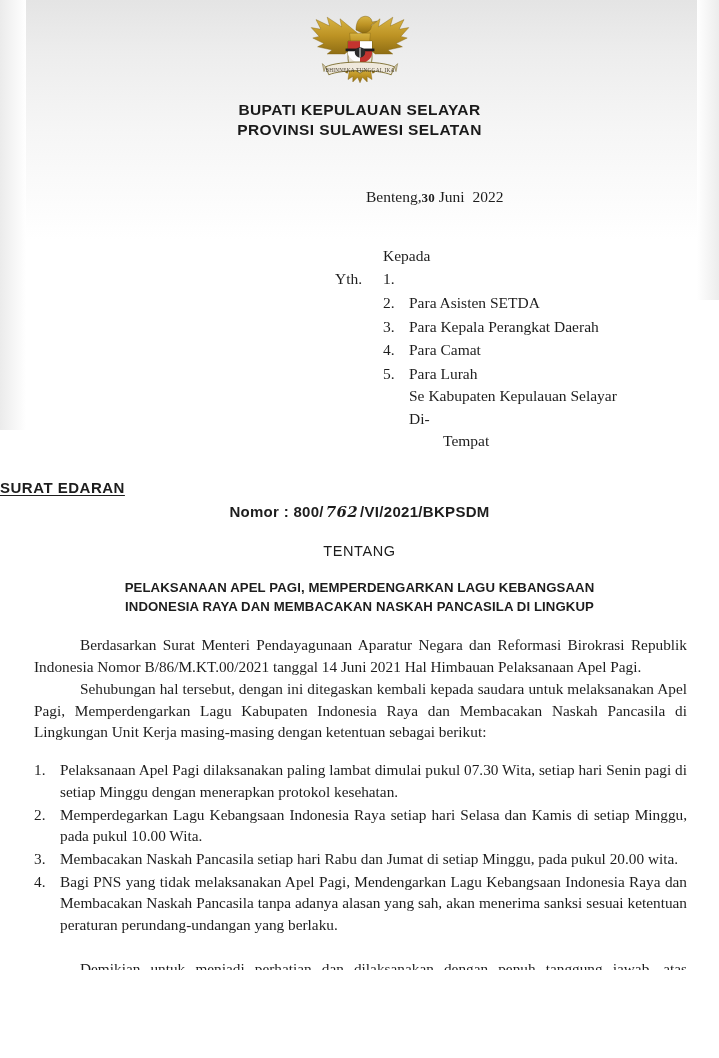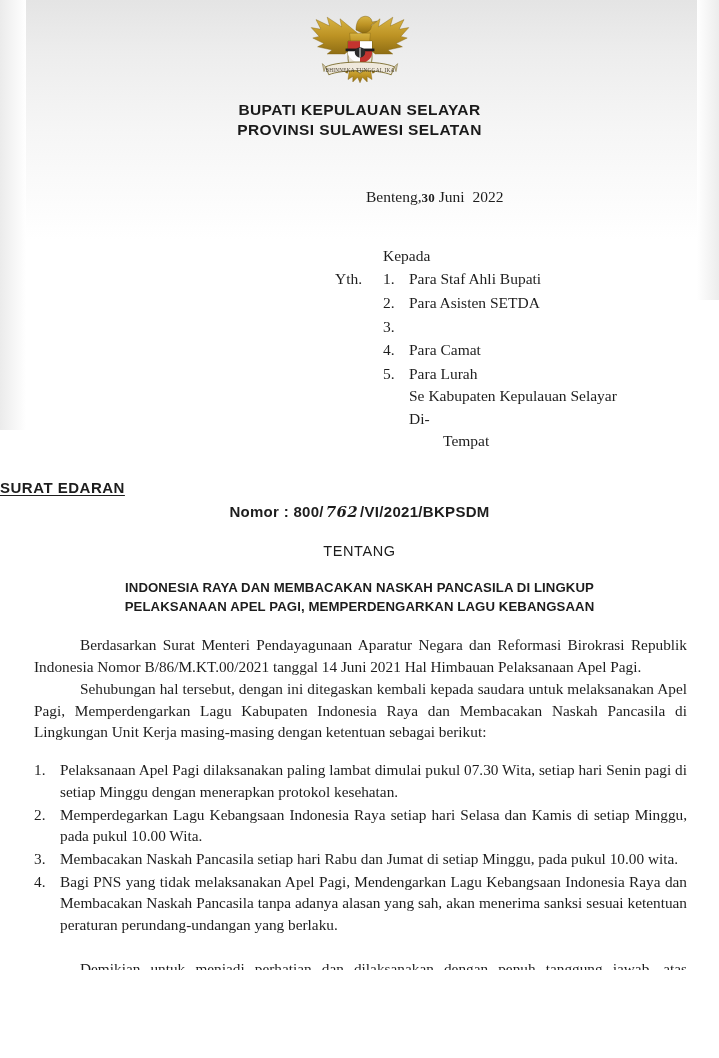"Para Staf Ahli Bupati" span { html: <span>Para Staf Ahli Bupati</span> -> none }
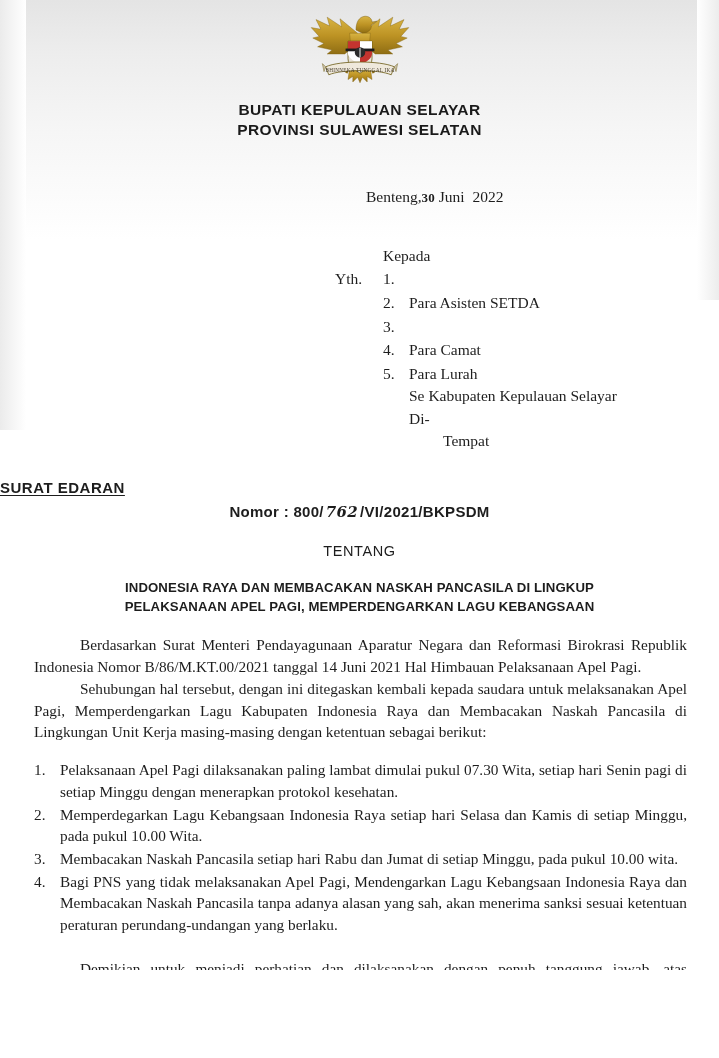"Para Kepala Perangkat Daerah" span { html: none -> <span>Para Kepala Perangkat Daerah</span> }
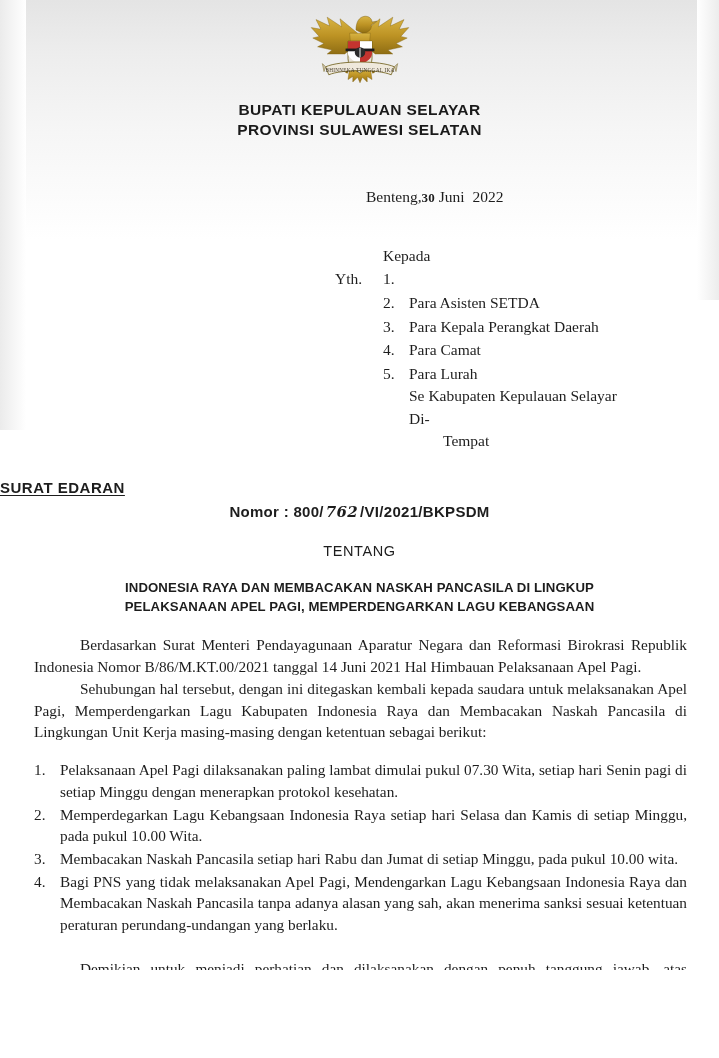"INDONESIA RAYA DAN MEMBACAKAN NASKAH" div { order: before "PELAKSANAAN APEL PAGI, MEMPERDENGARKAN" -> after "PELAKSANAAN APEL PAGI, MEMPERDENGARKAN" }
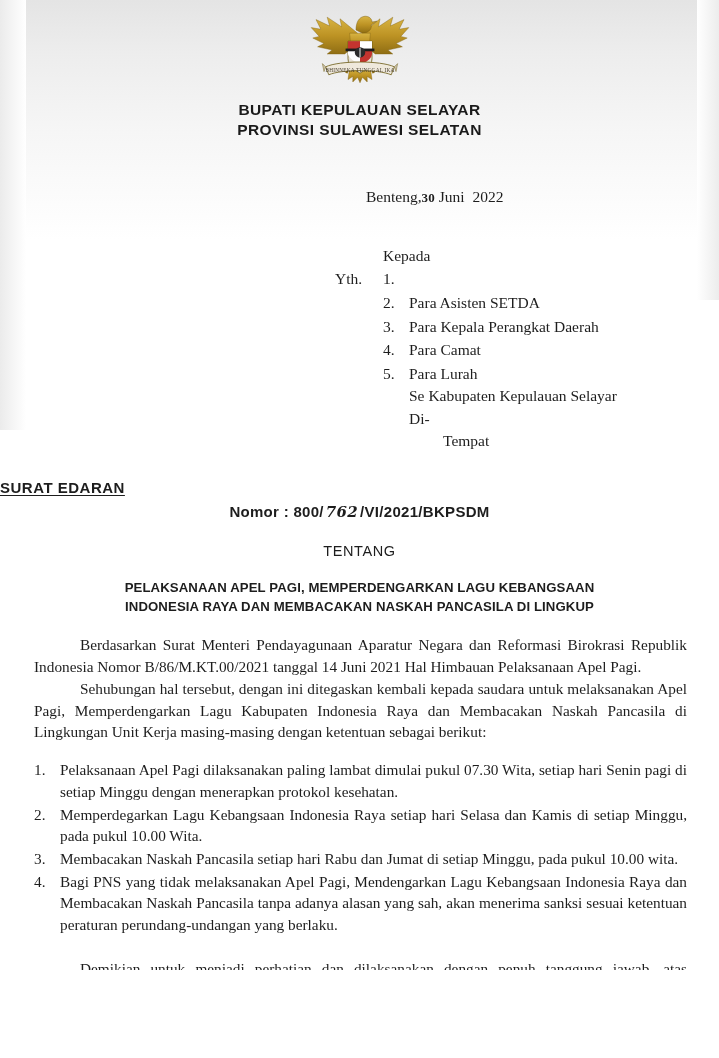"Membacakan Naskah Pancasila setiap hari" span.clause-text { text: 10.00 -> 20.00 }
